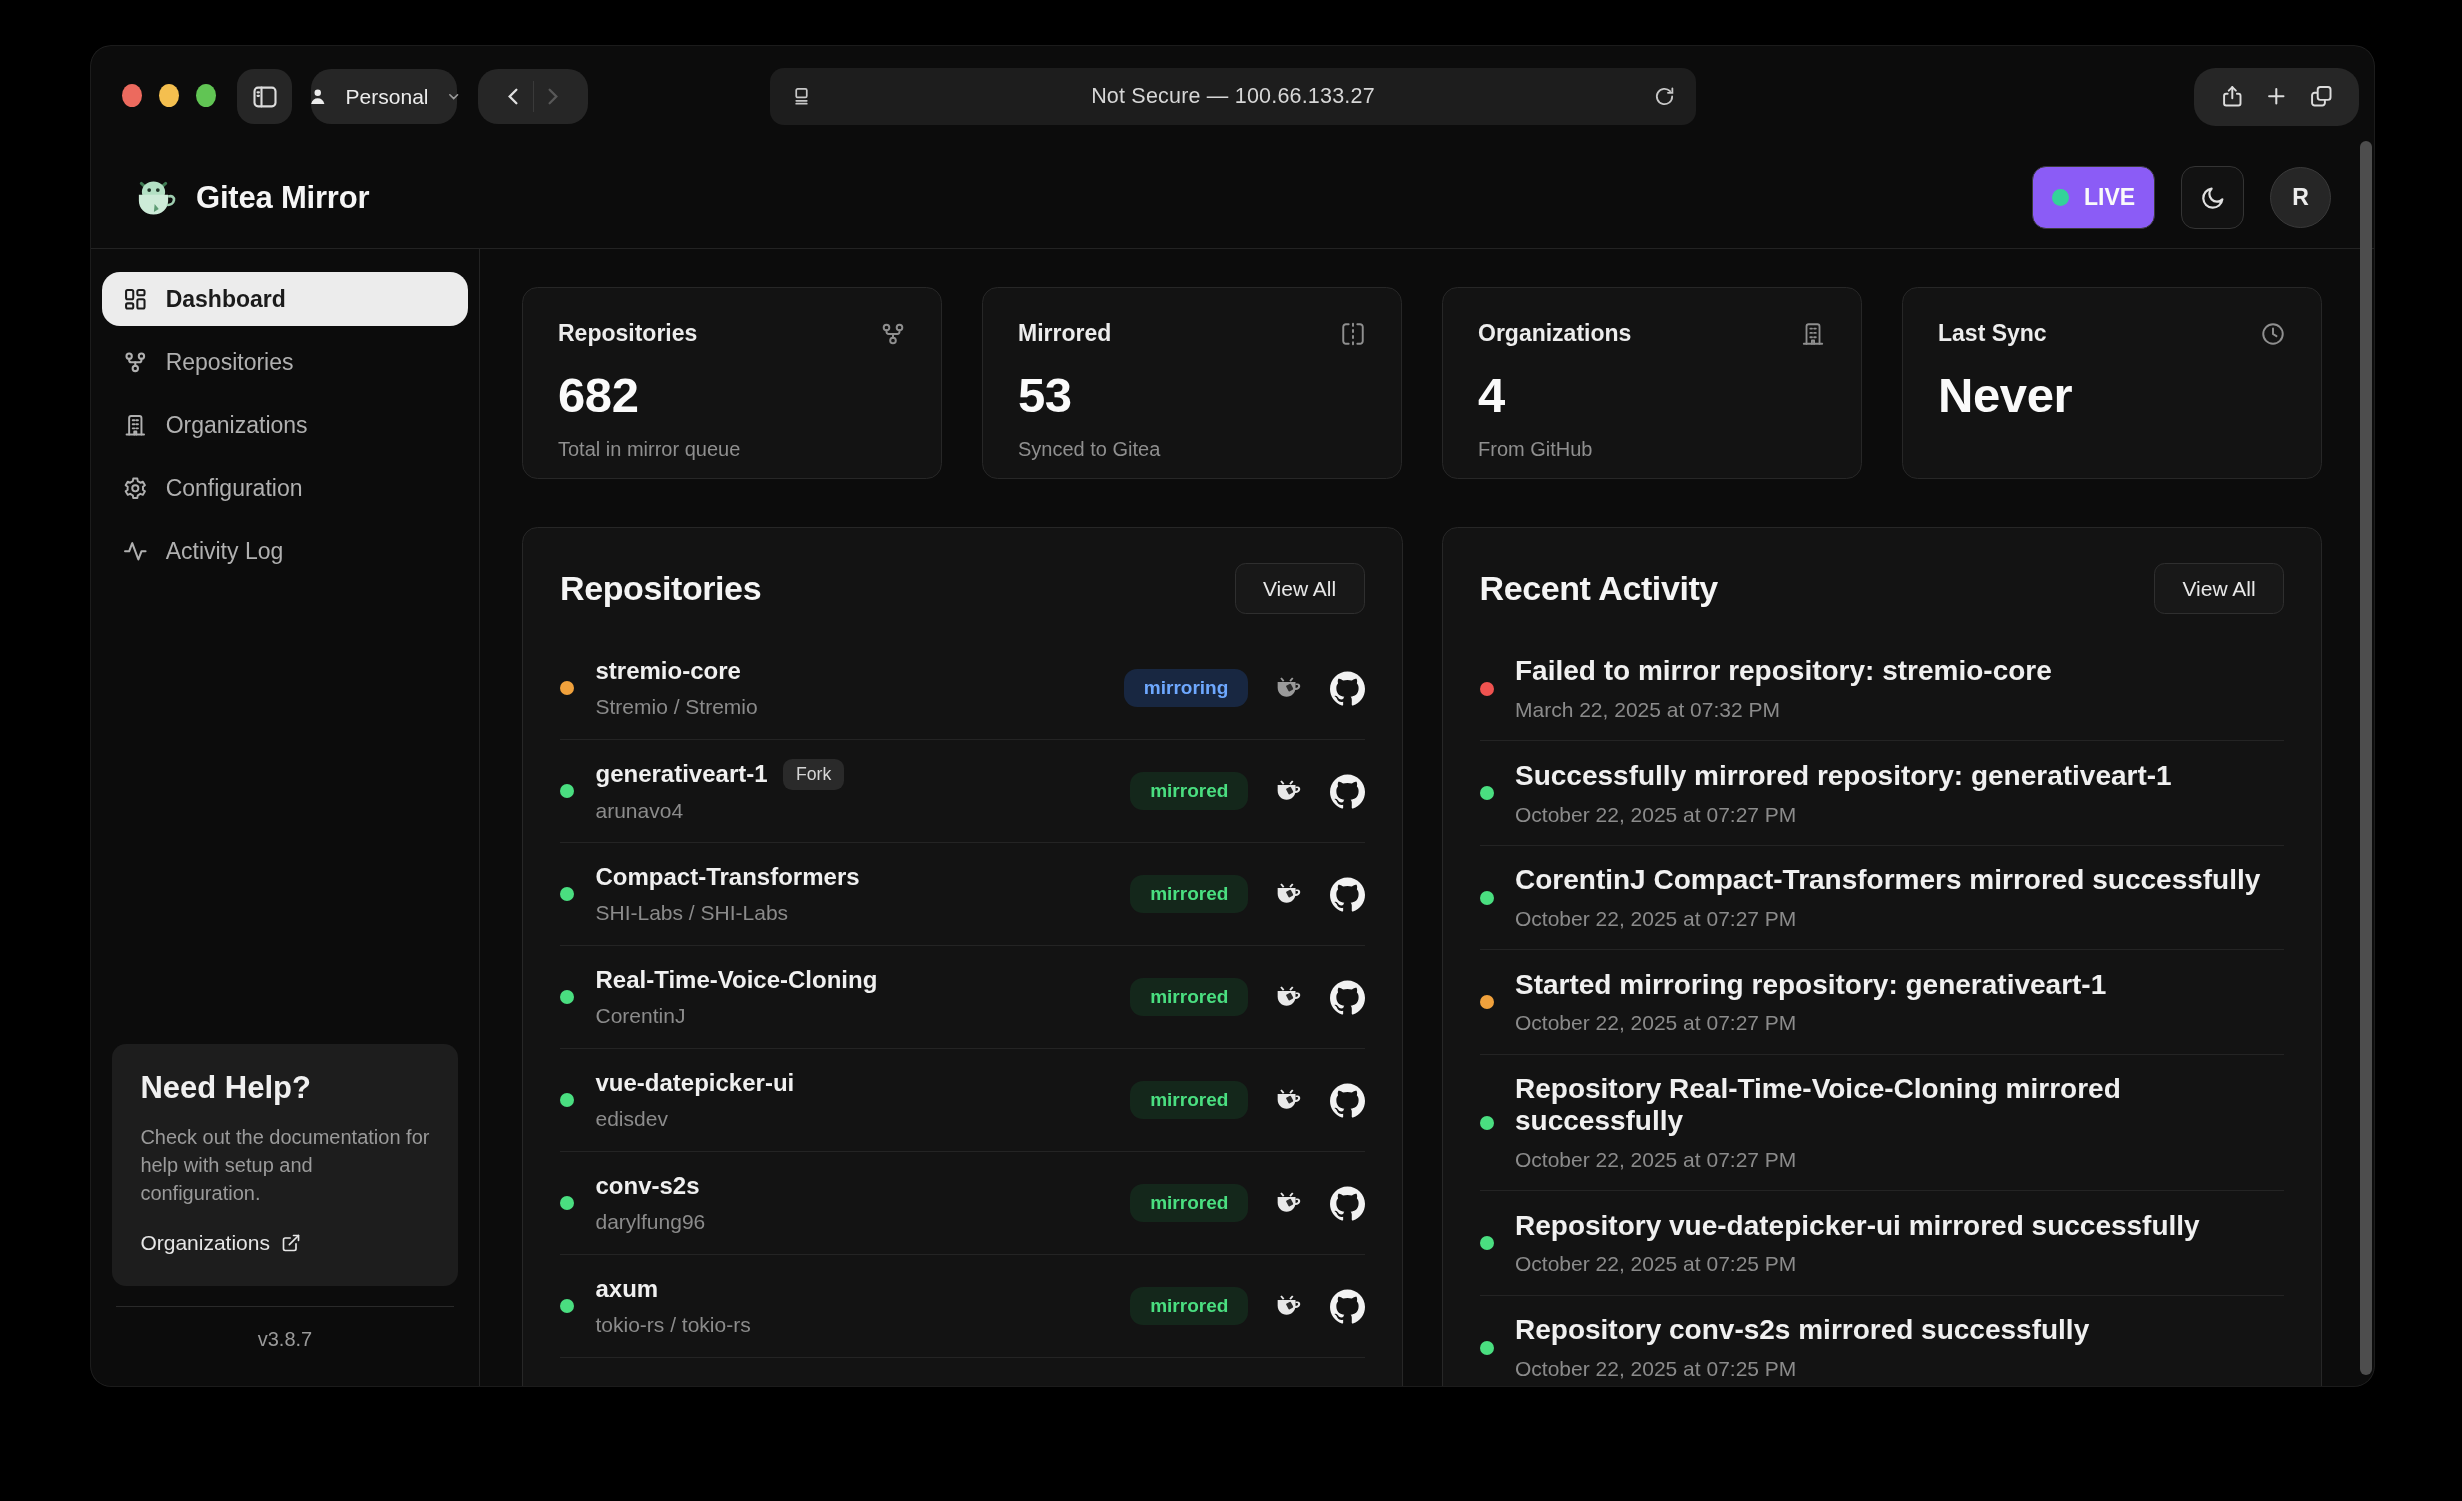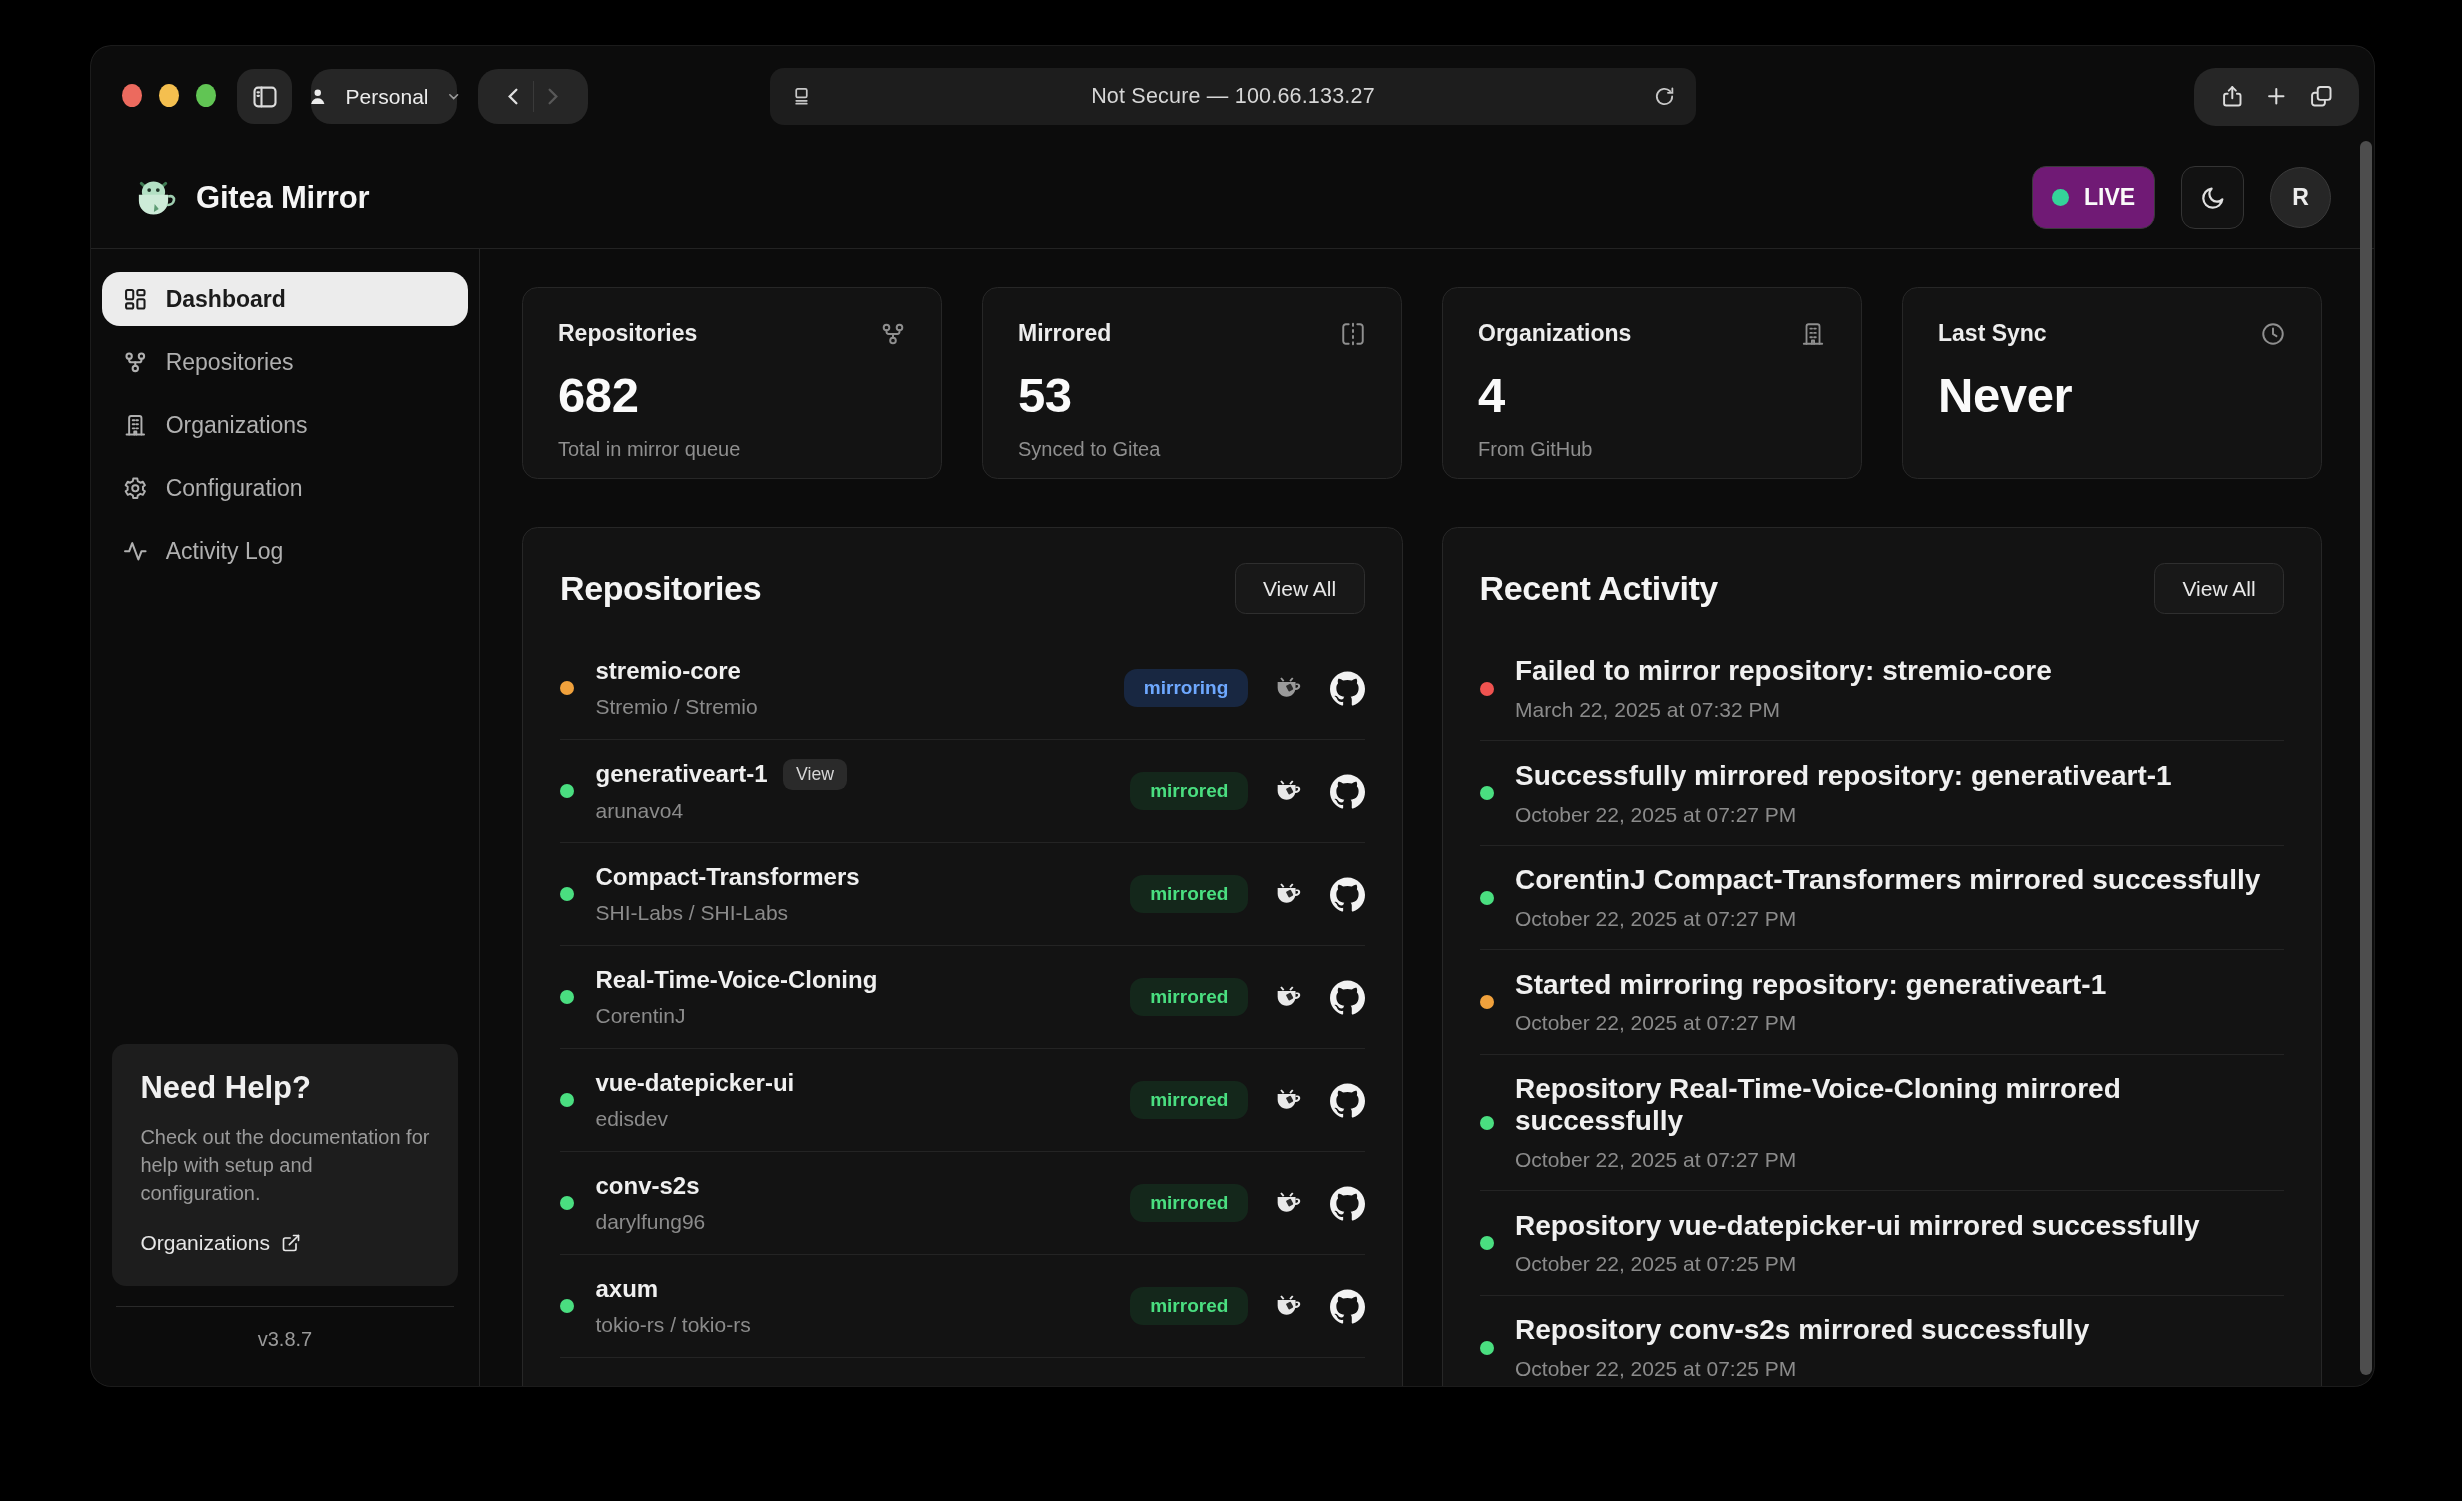"LIVE" .live-btn { background: #701a75 -> #8b5cf6 }
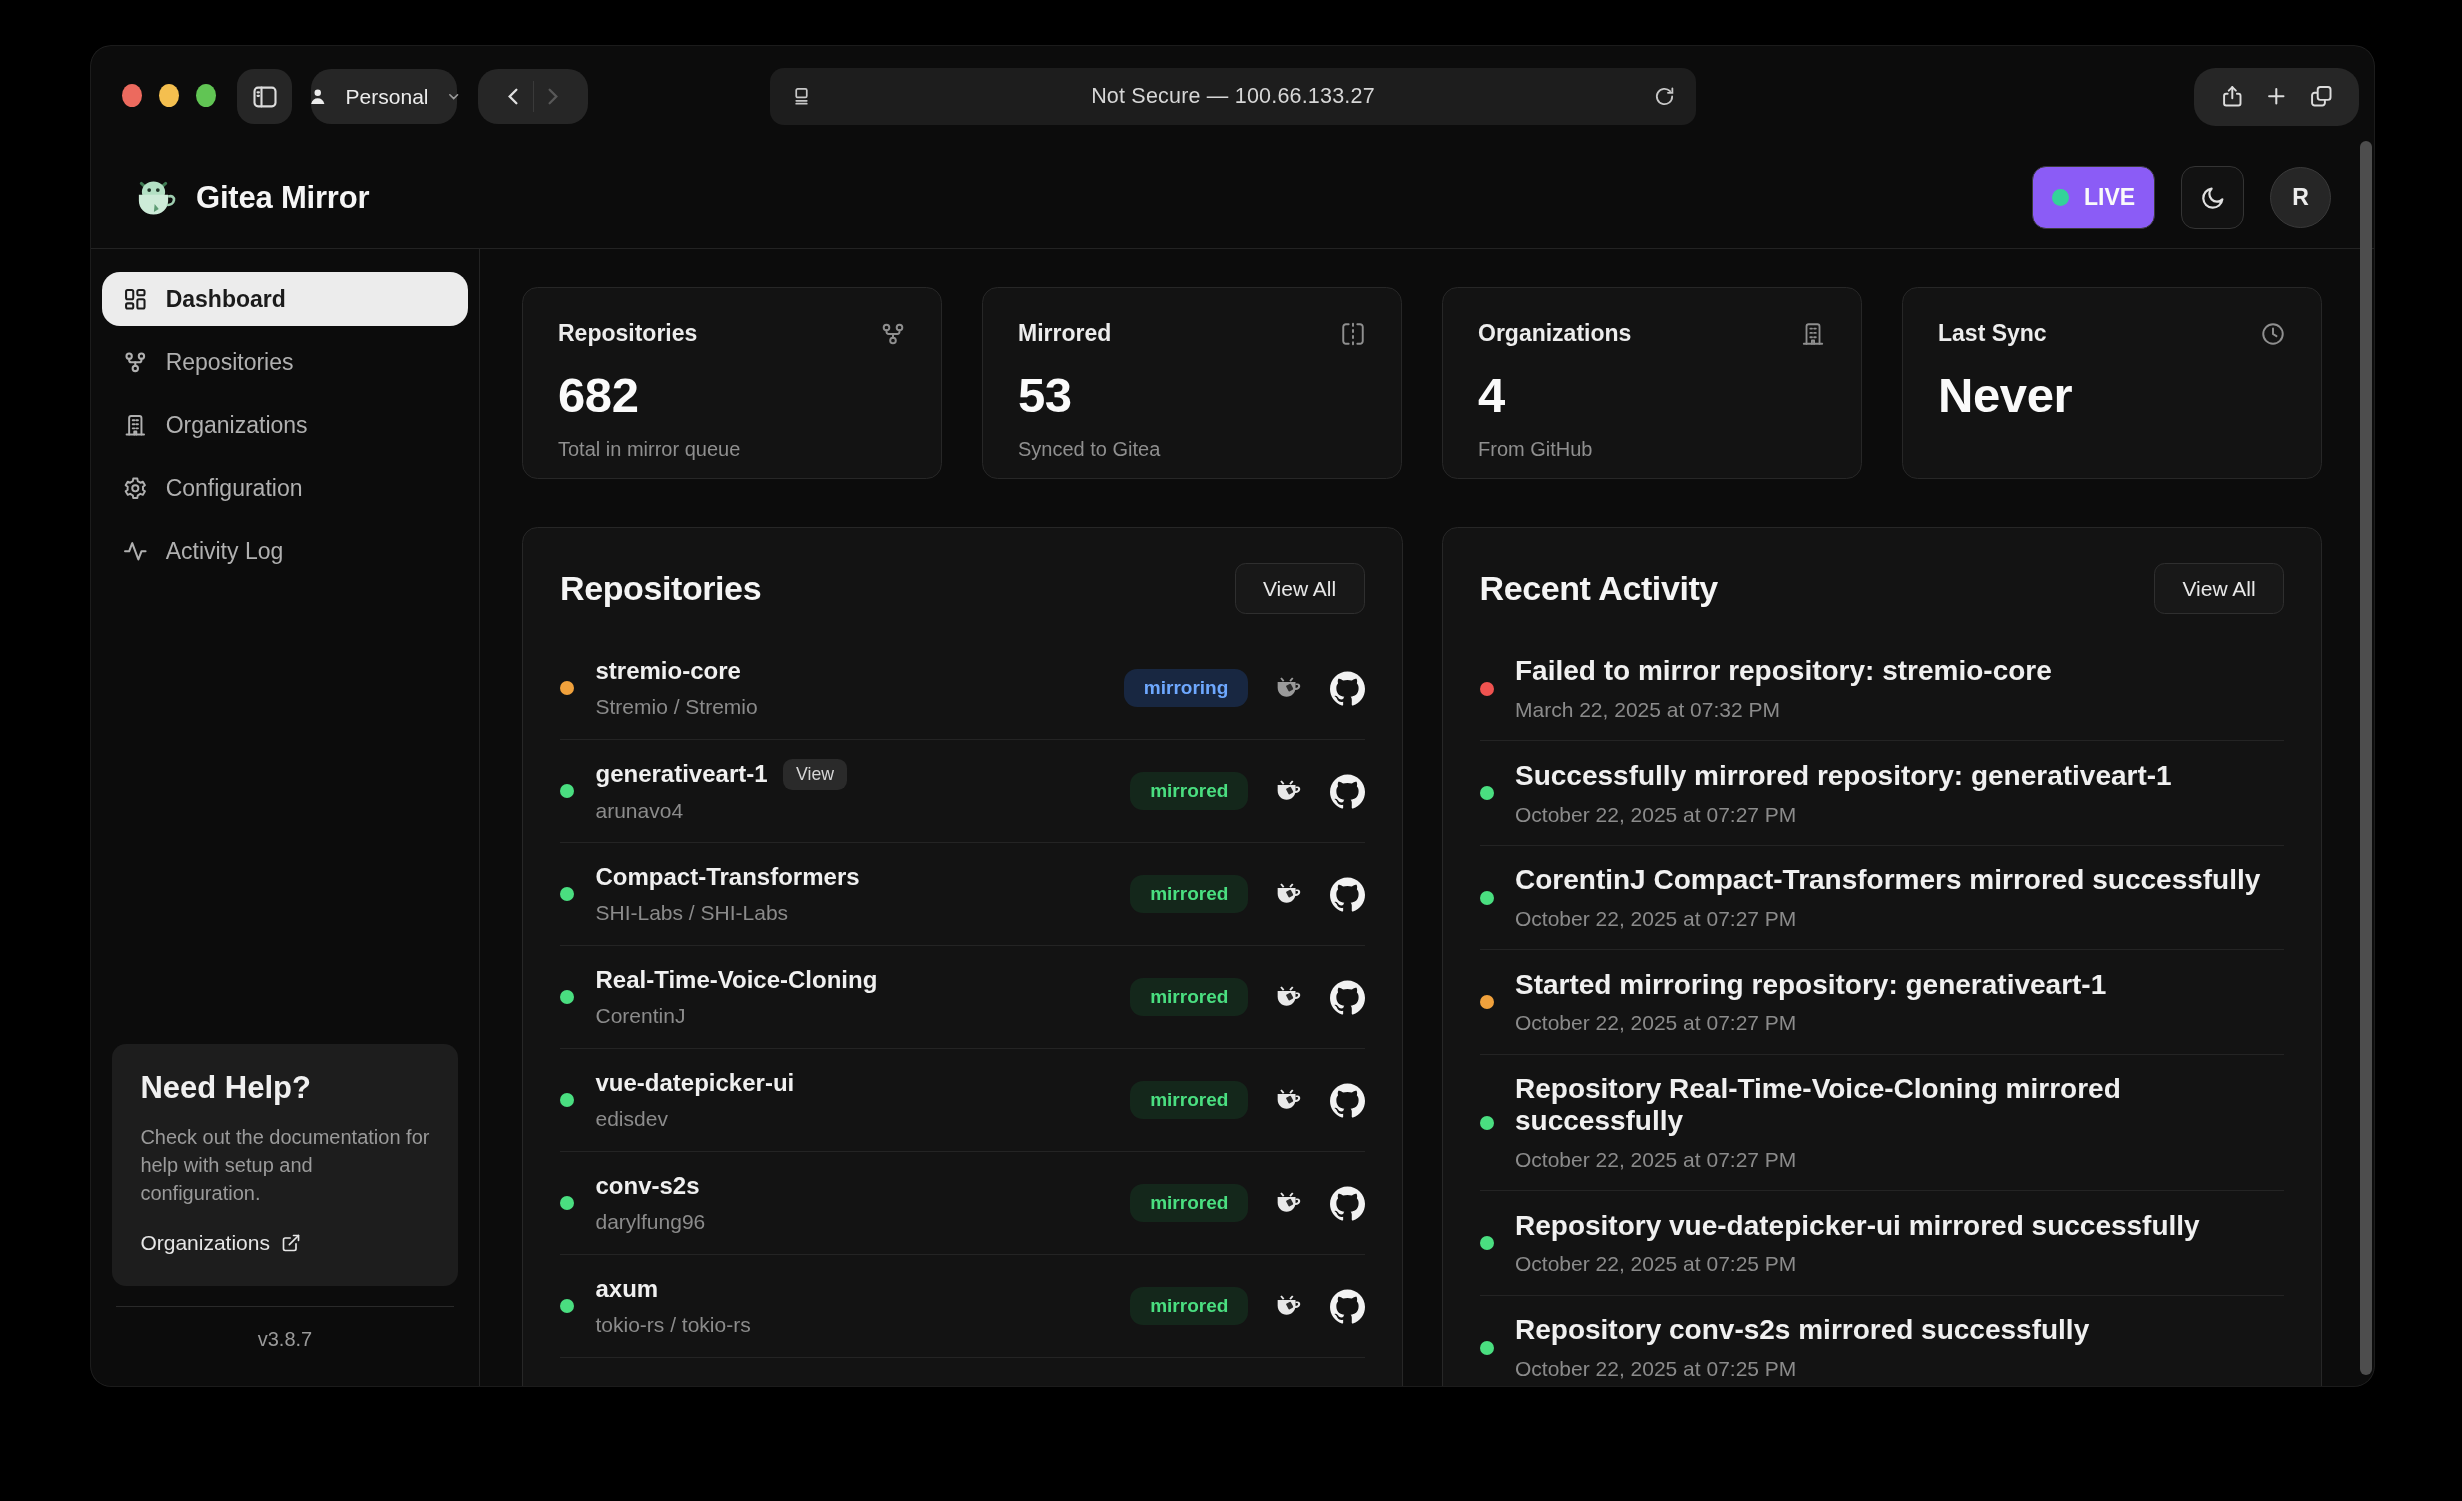"View" span.fork { text: View -> Fork }
